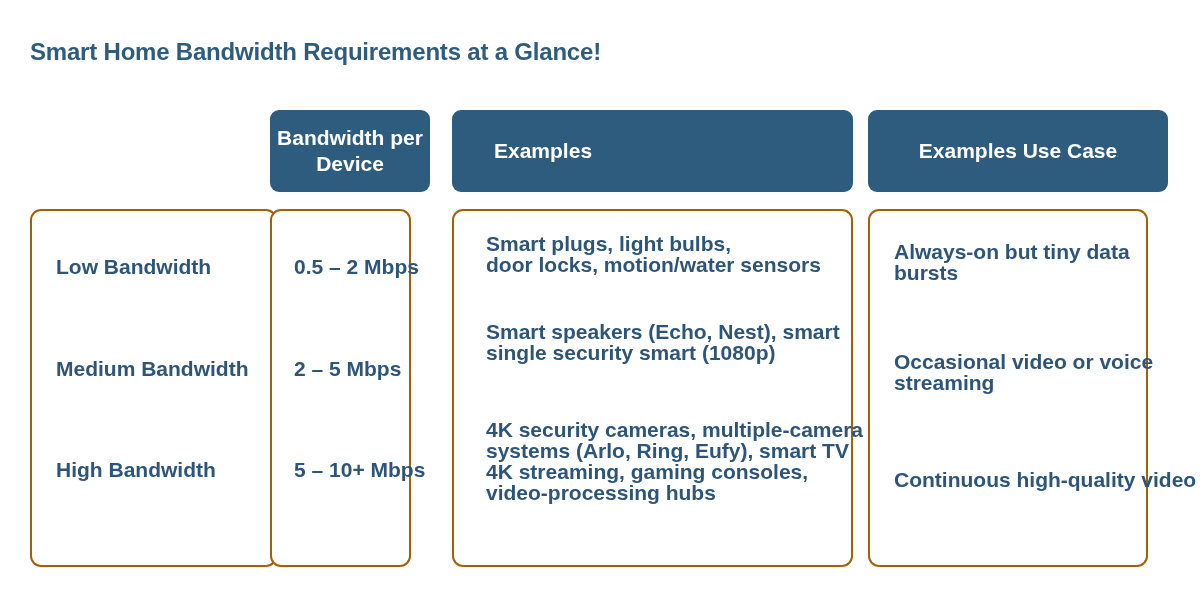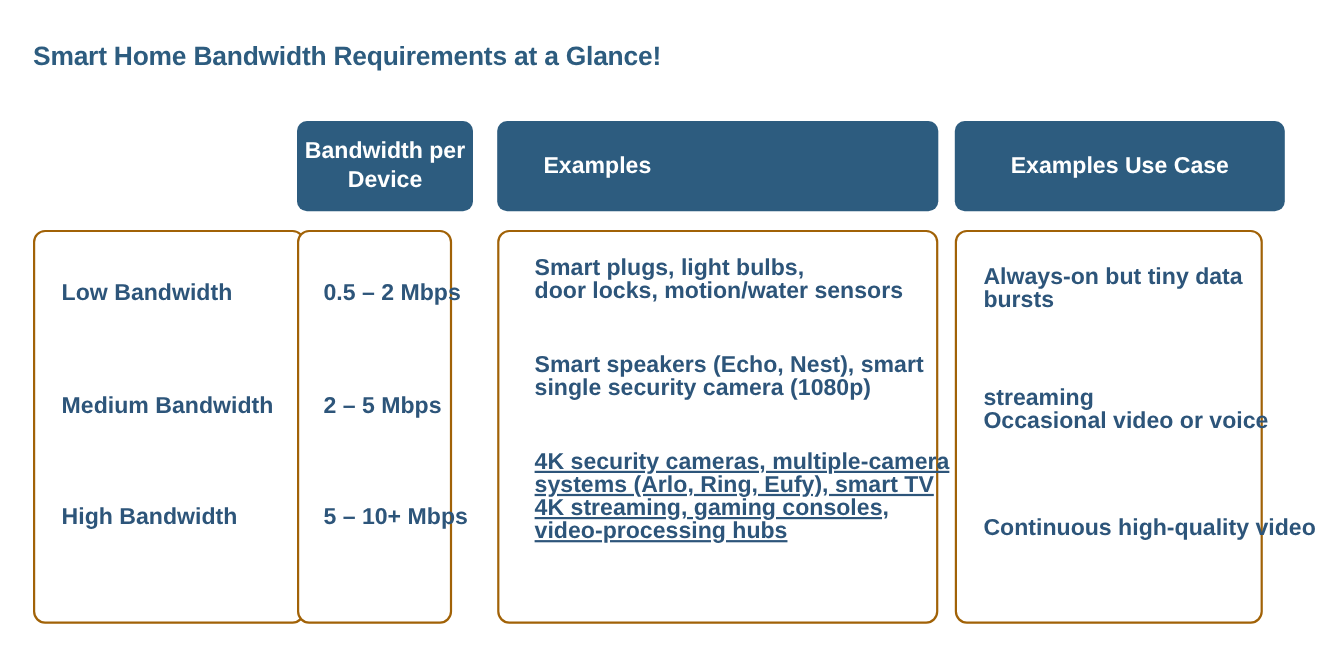"single security camera (1080p)" span.line { text: camera -> smart }
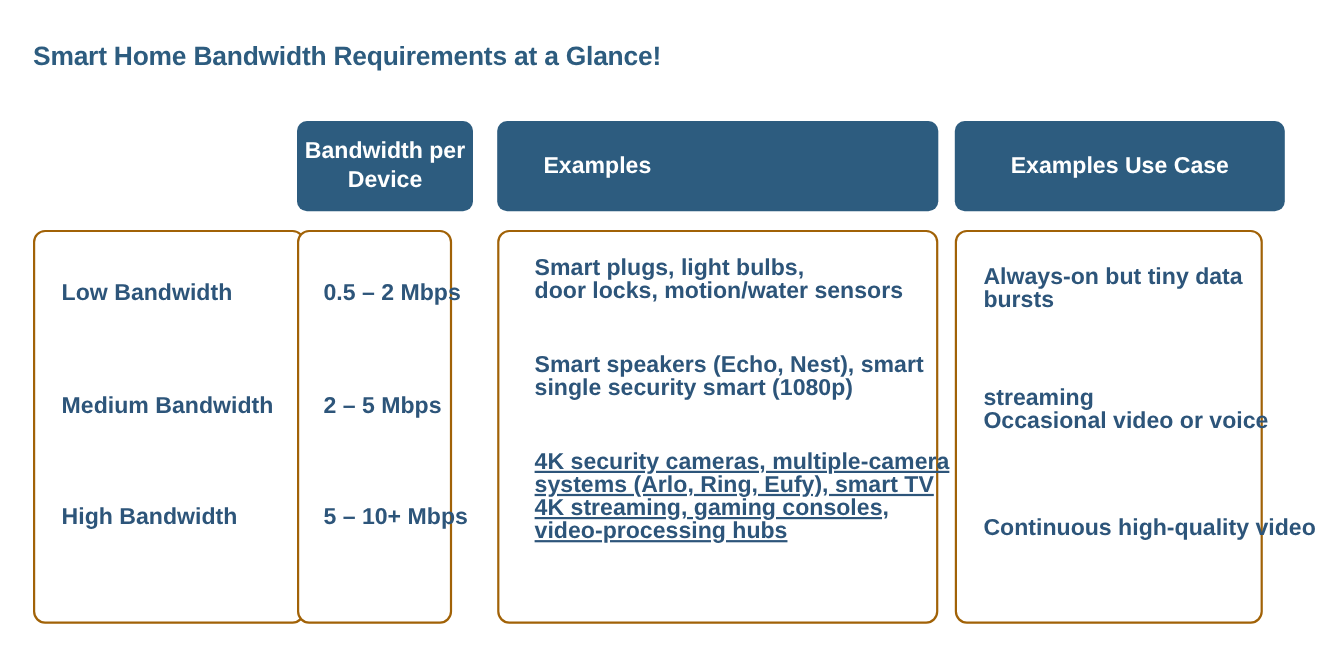"streaming" span.line { order: before "Occasional video or voice" -> after "Occasional video or voice" }
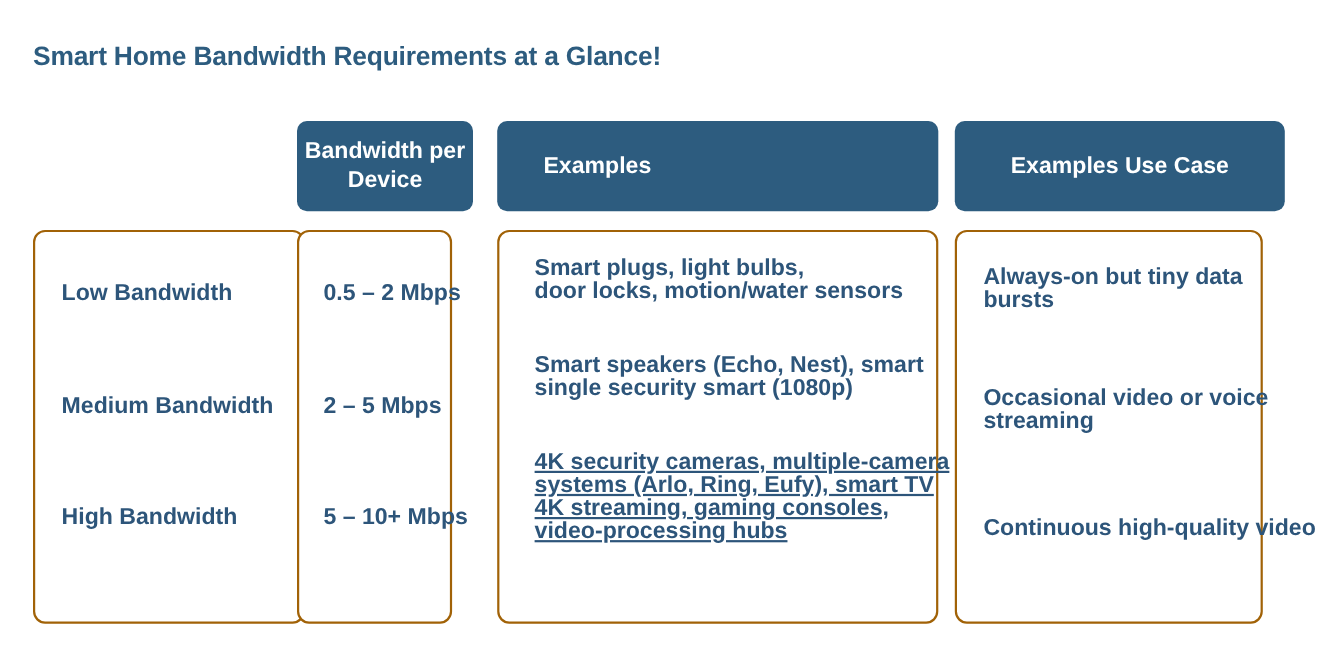"4K security cameras, multiple-camera" .bcell-3 .r3 { text-decoration: underline -> none; top: 198px -> 208px }
